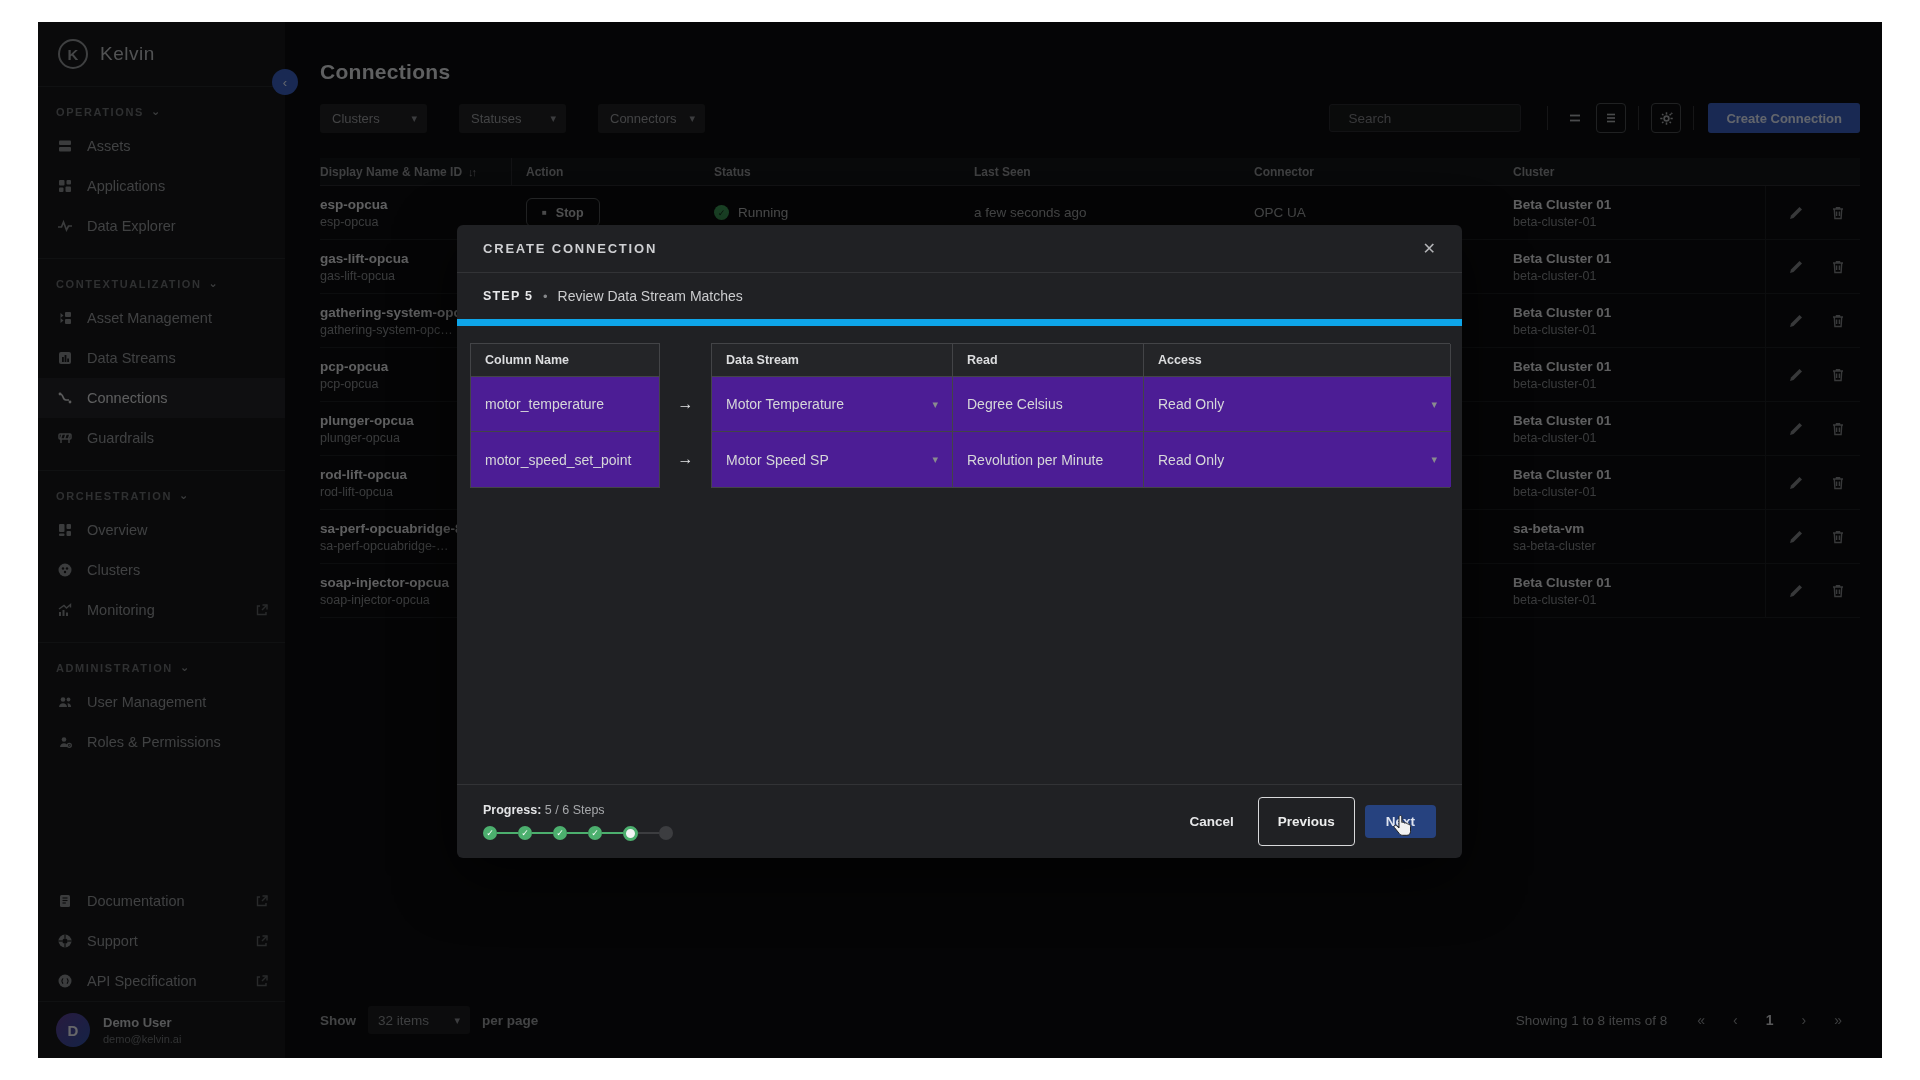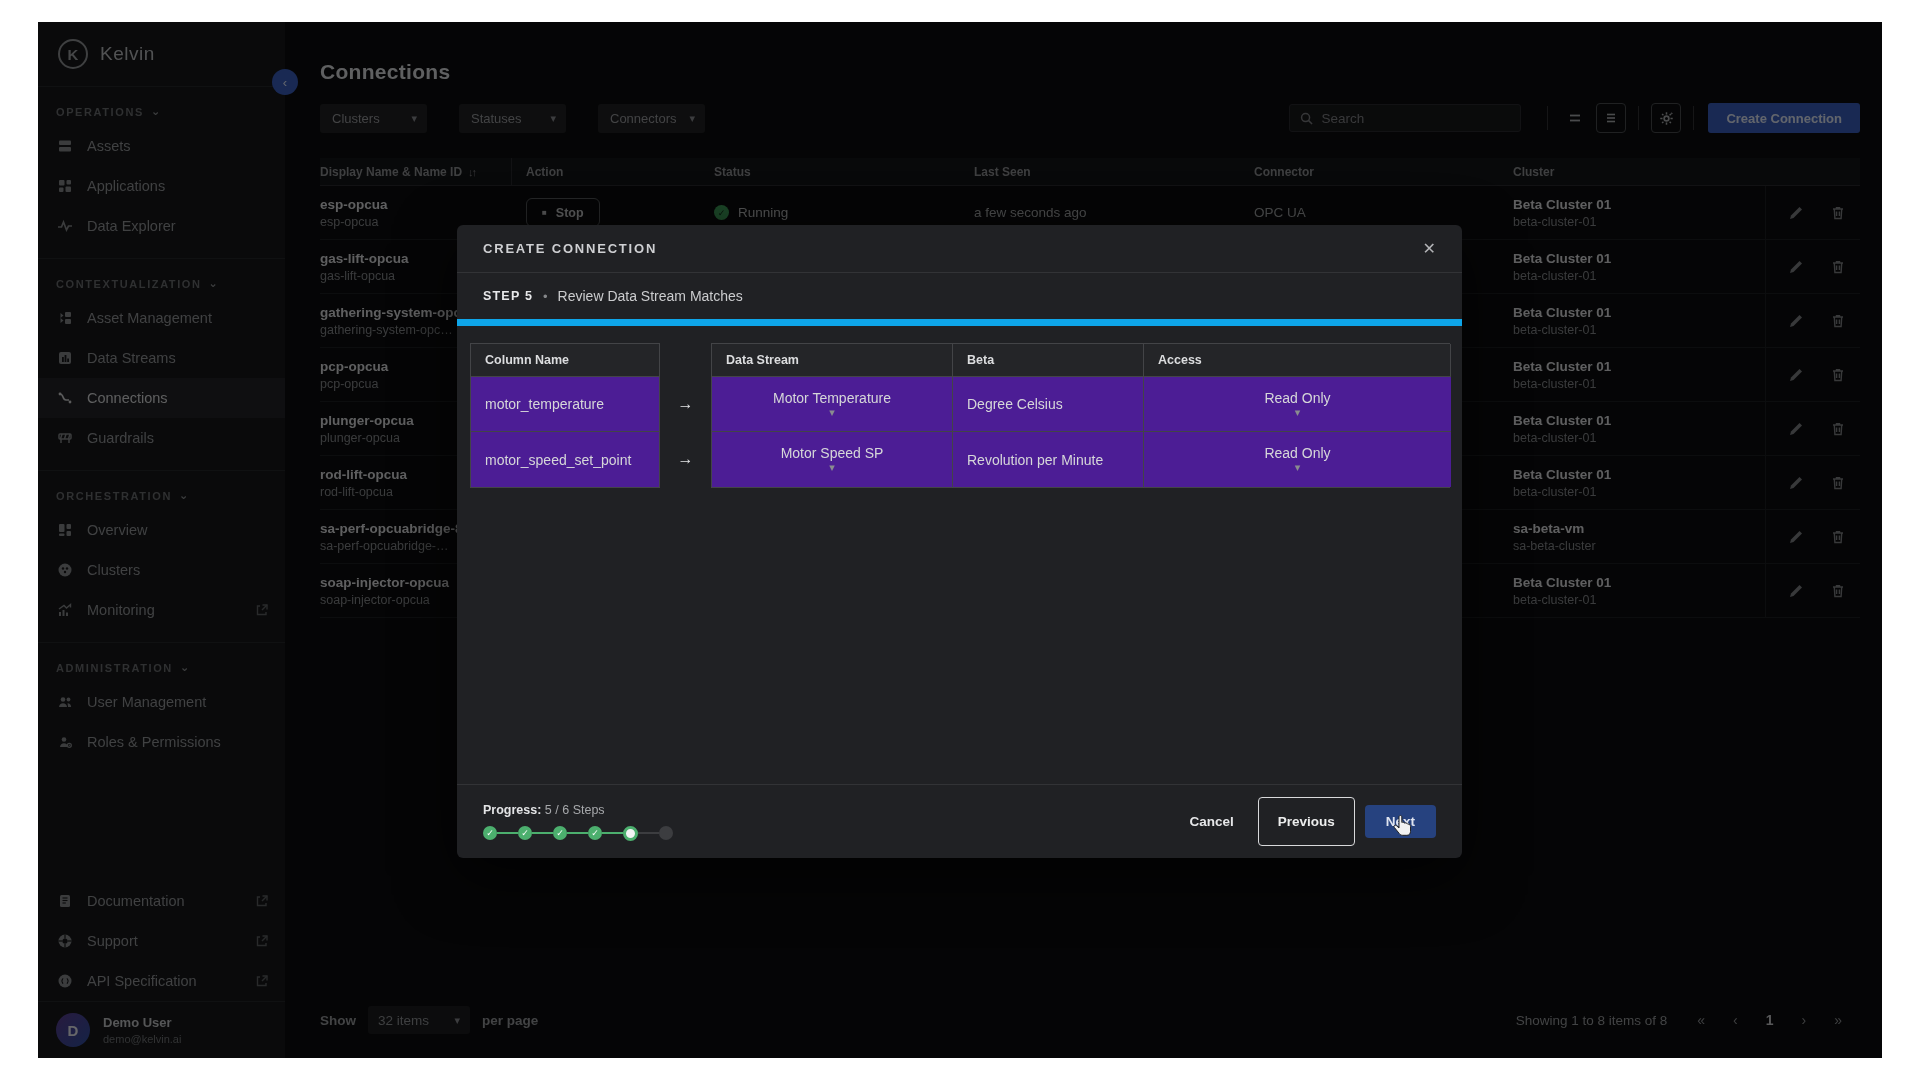"Search" .search-box { width: 232px -> 192px }
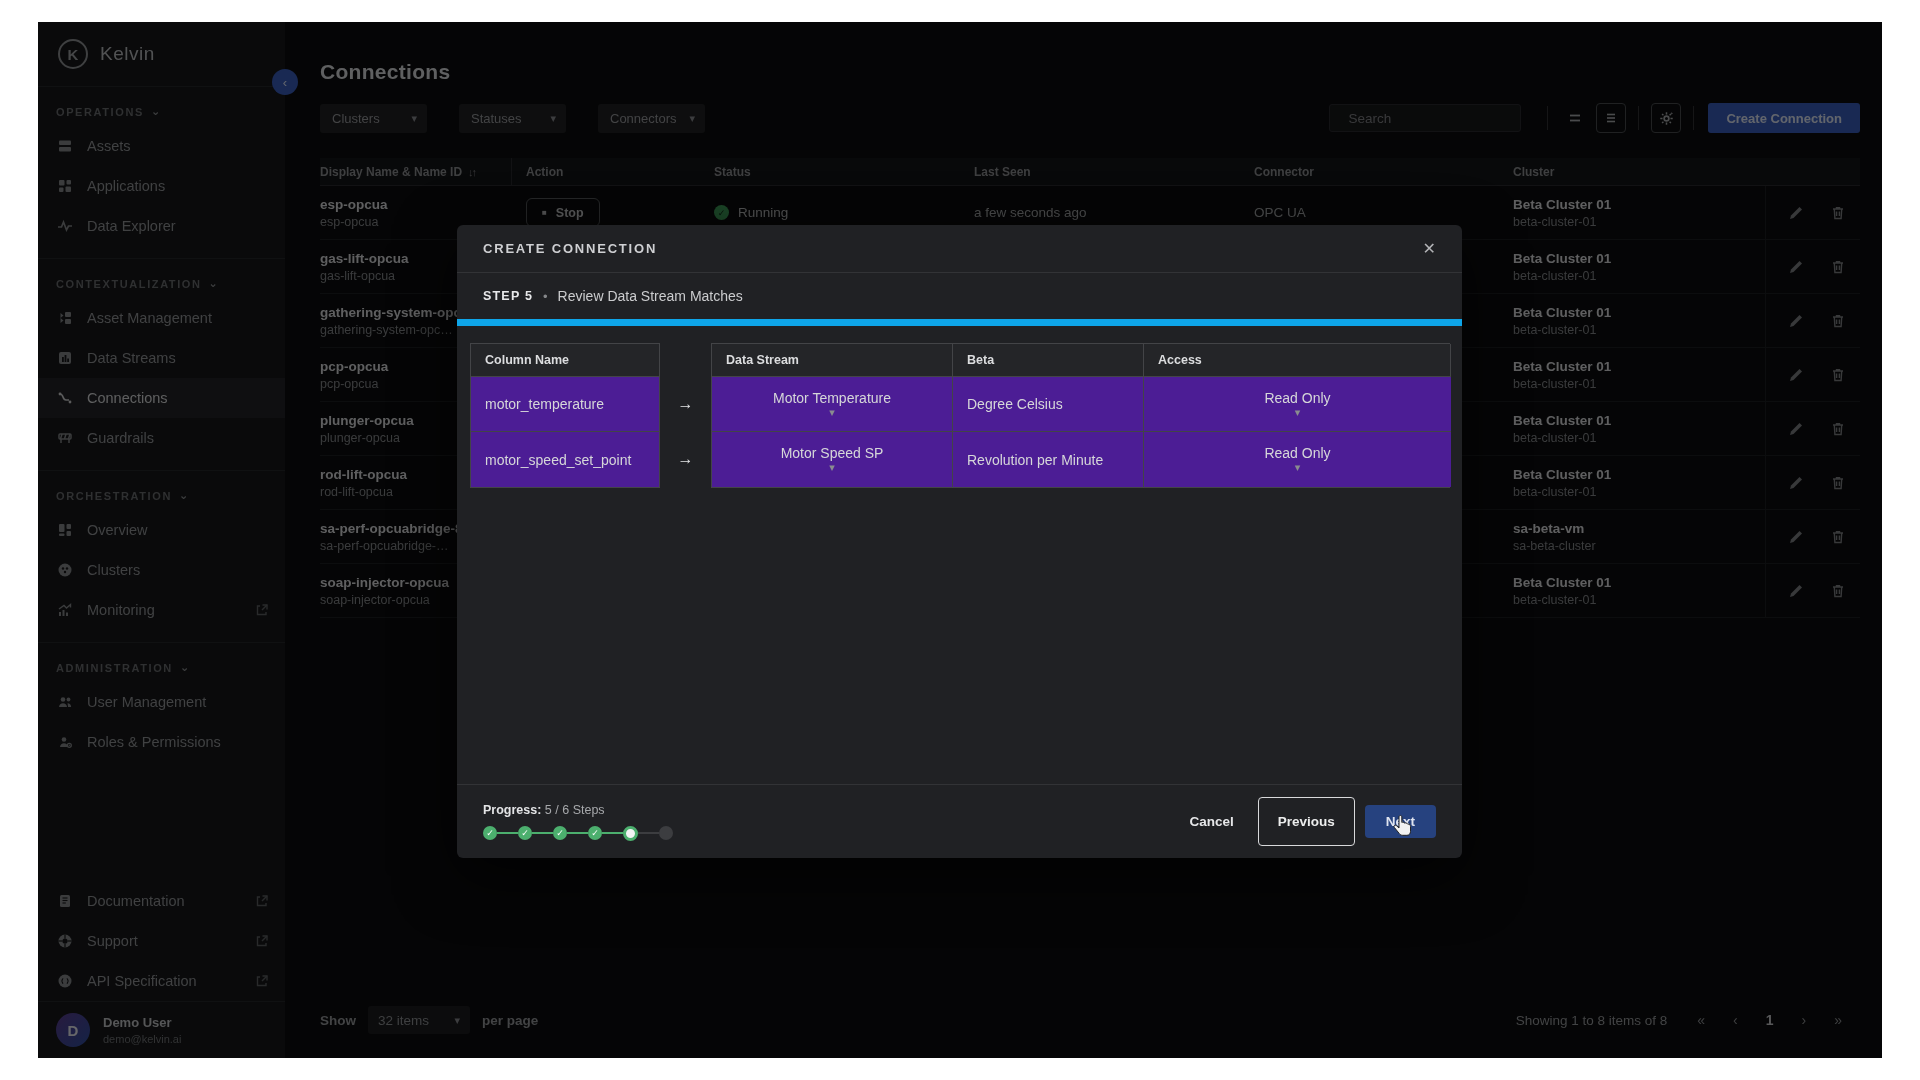"Beta" div.mt-h { text: Beta -> Read }
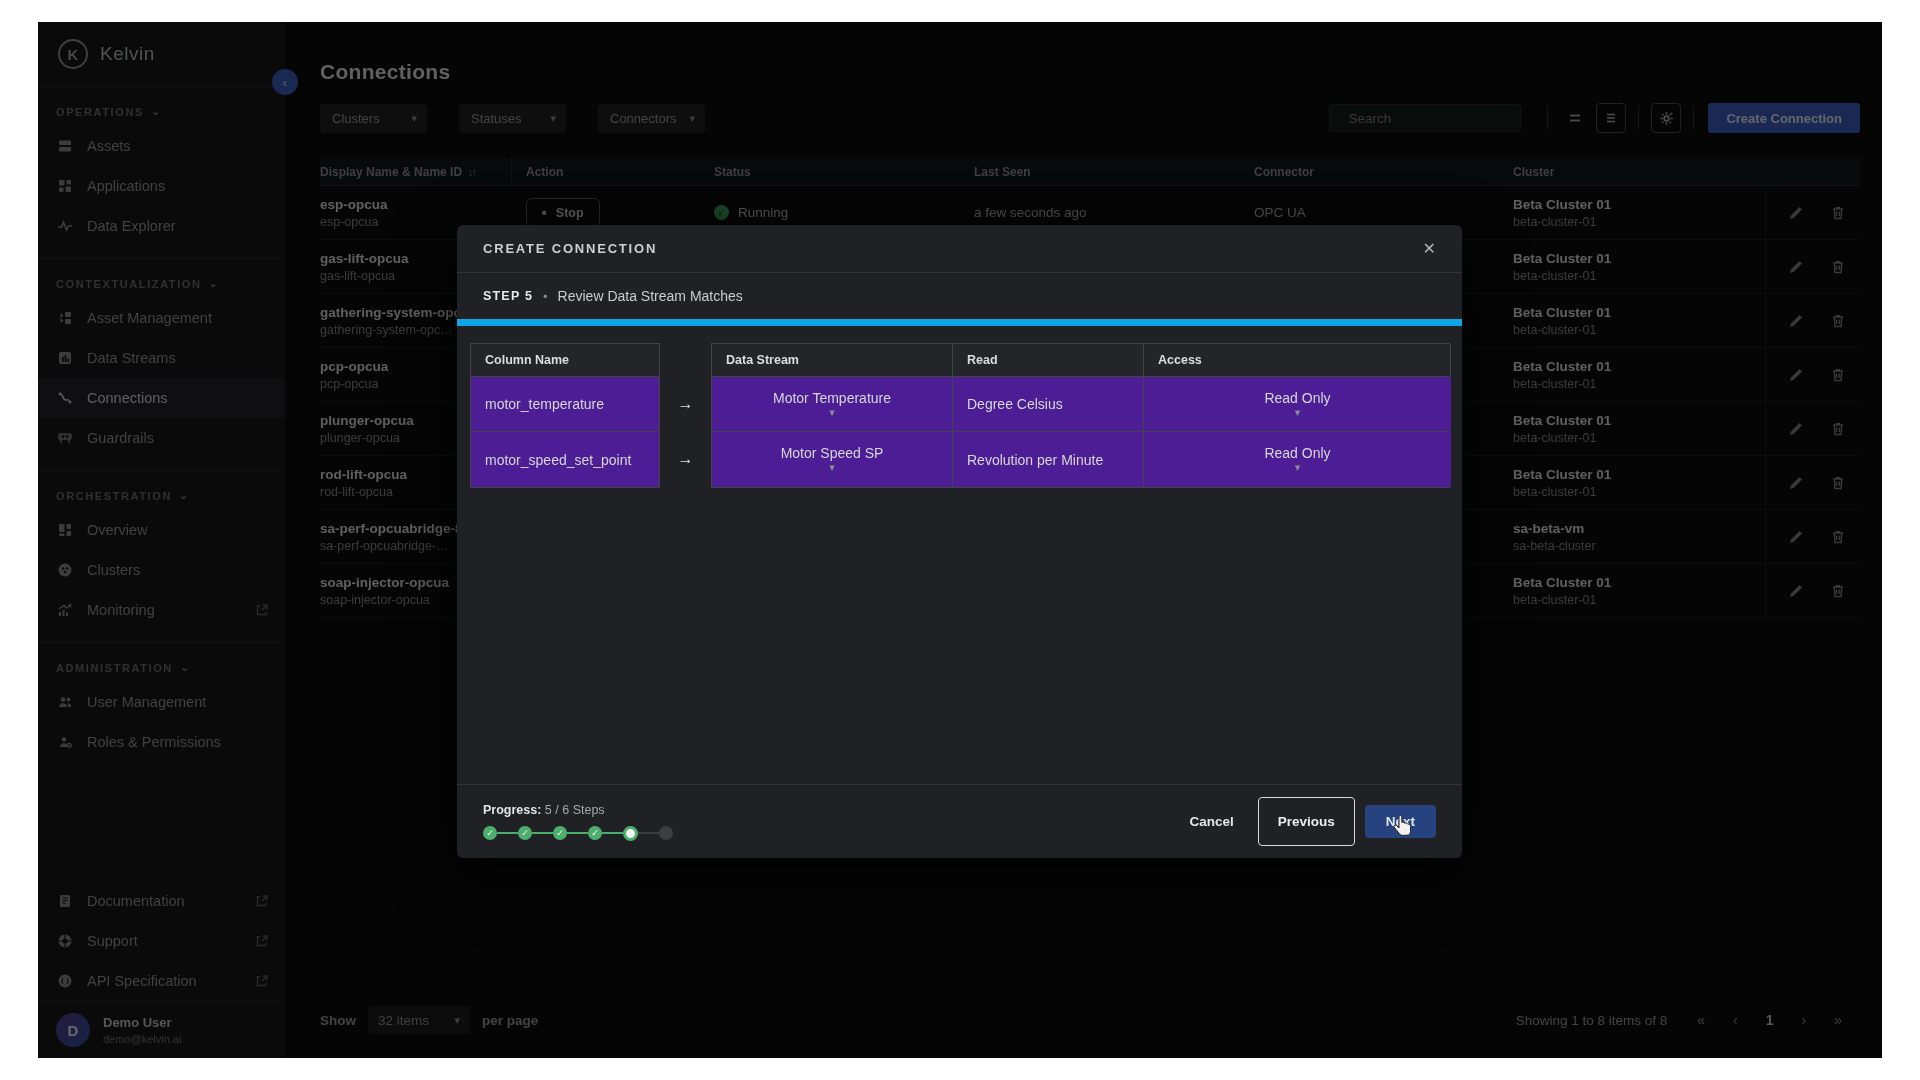"Motor Temperature" .dd { flex-direction: column -> none }
